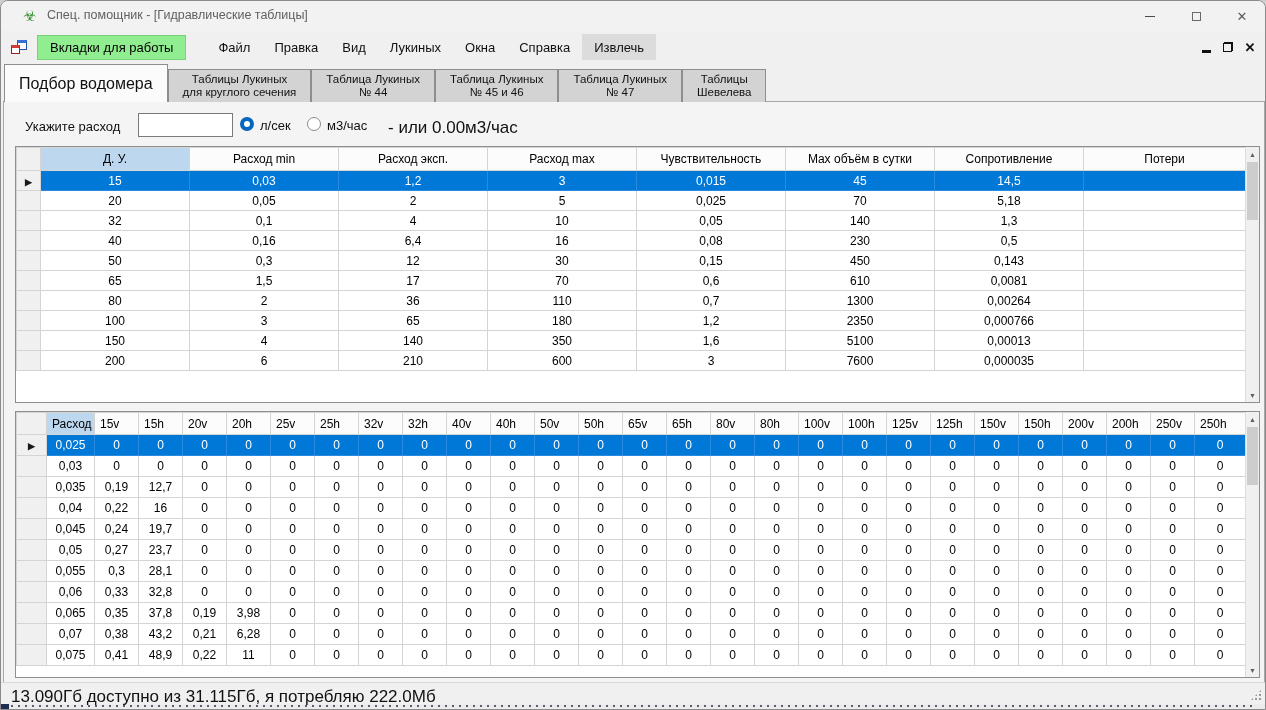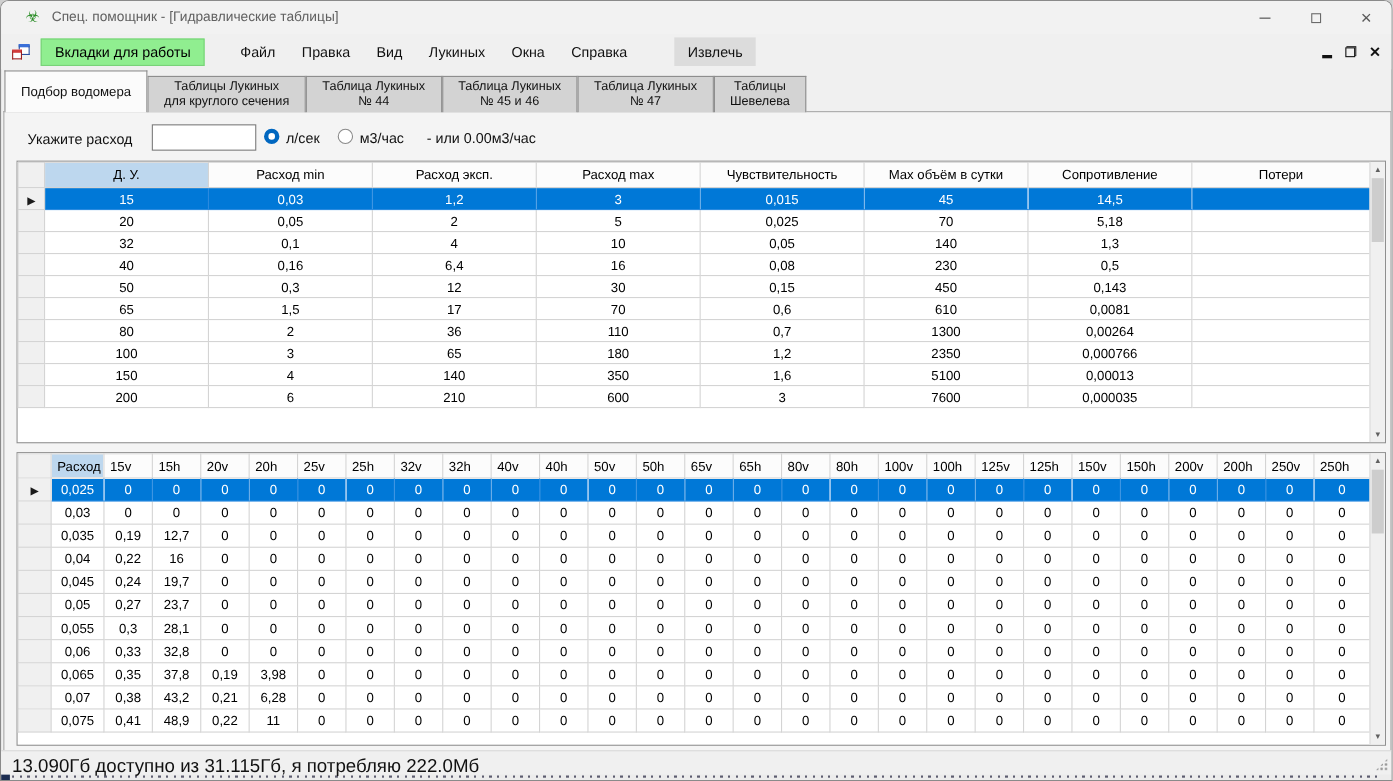"Извлечь" .menu-item.hl { margin-left: 31px -> none }
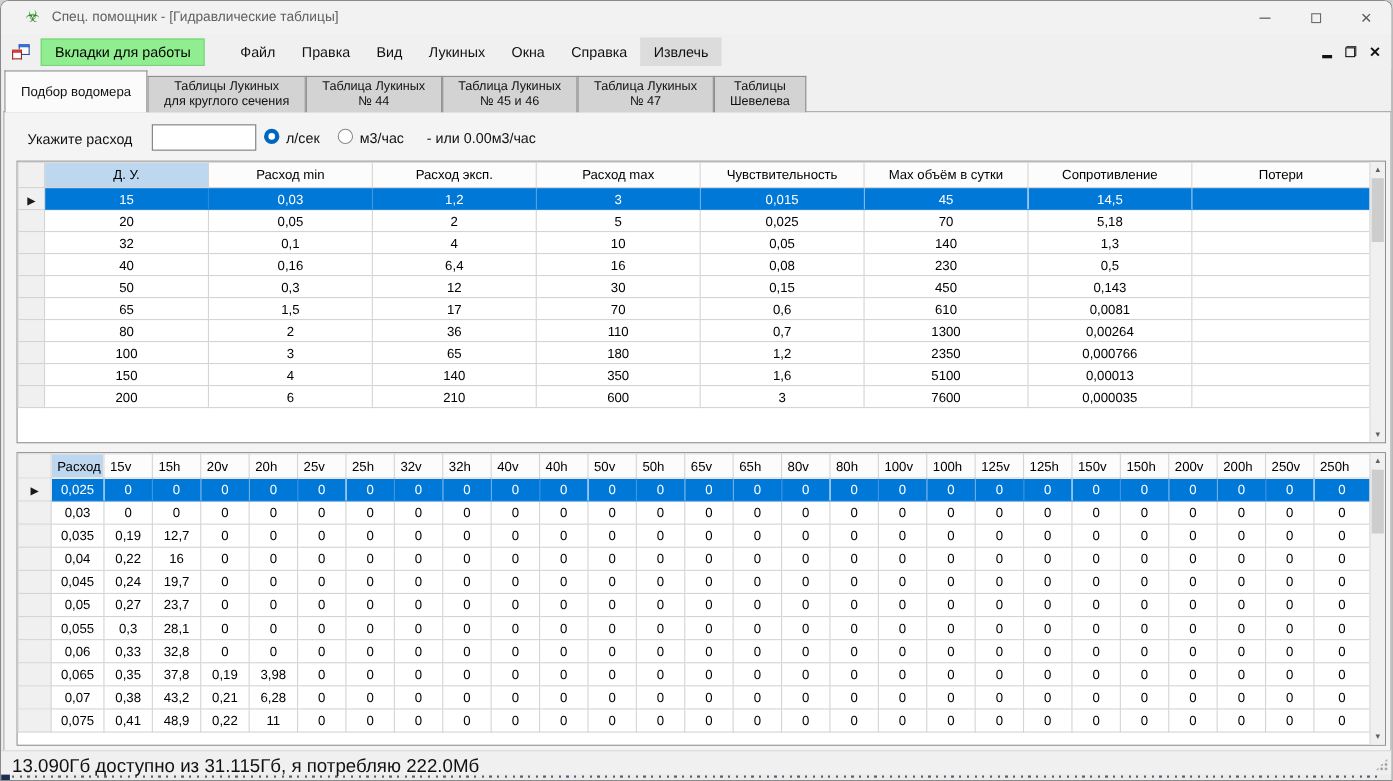"Подбор водомера" .tab.active { font-size: 12px -> 16px }
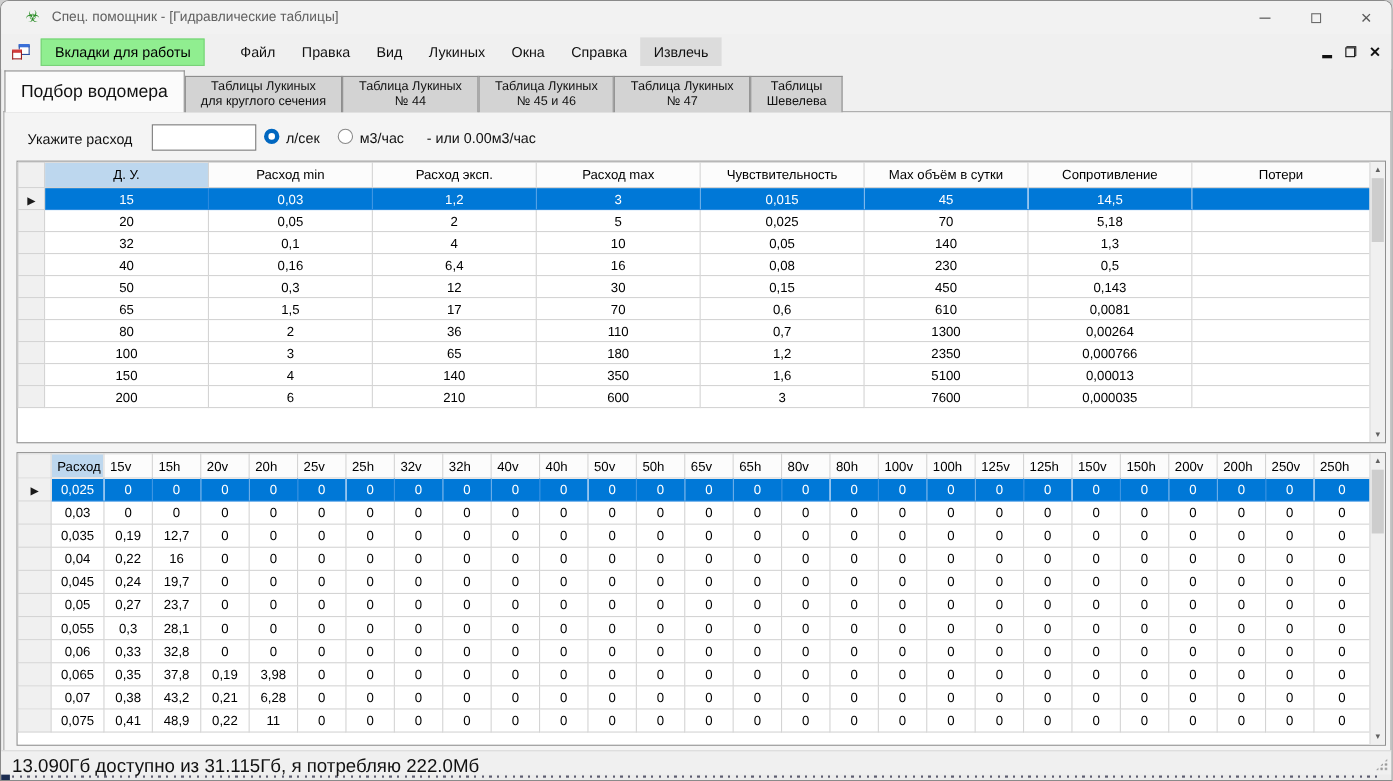"- или 0.00м3/час" .flow-hint { font-size: 13px -> 17px }
